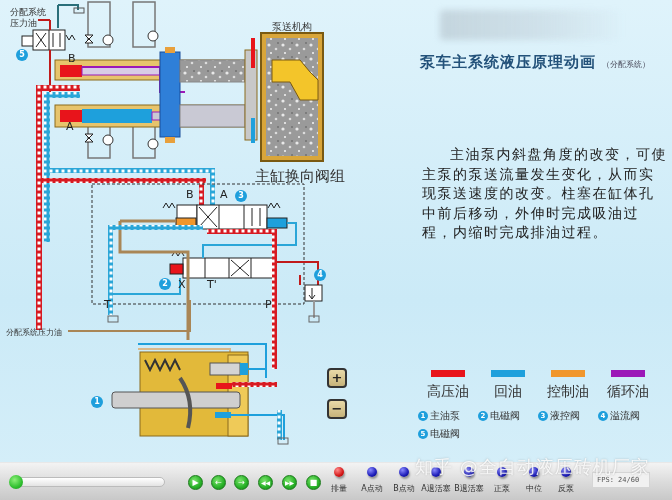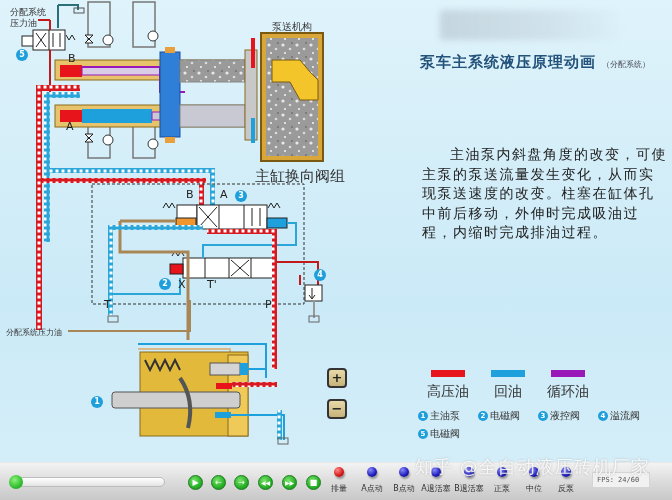"控制油" div.legend-item { html: none -> <div> <span></span> <span>控制油</span> </div> }
